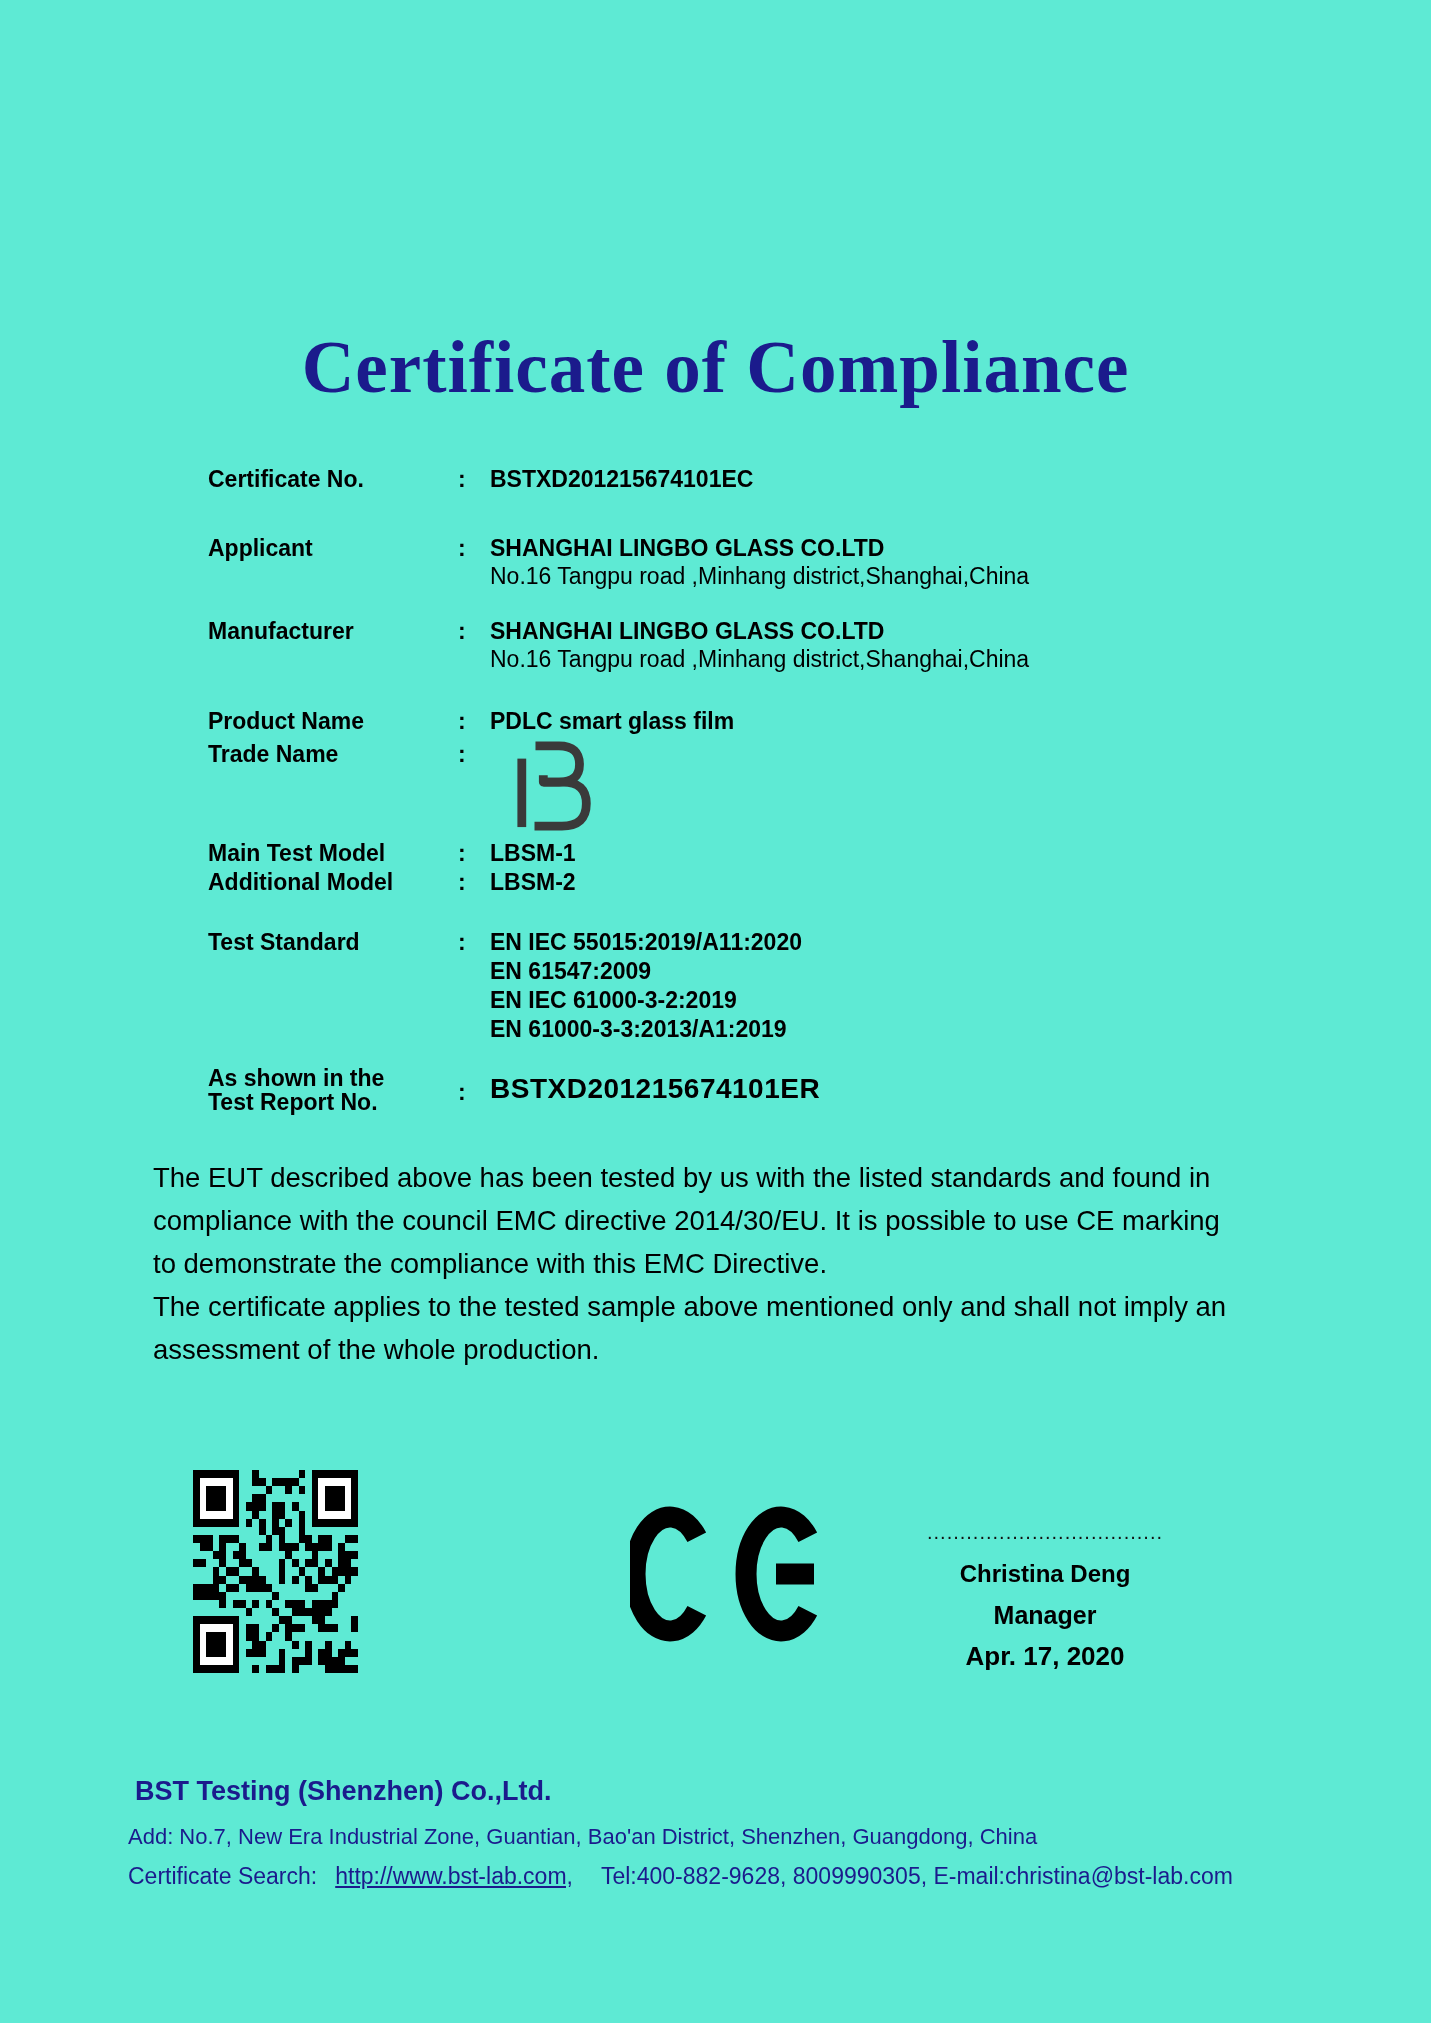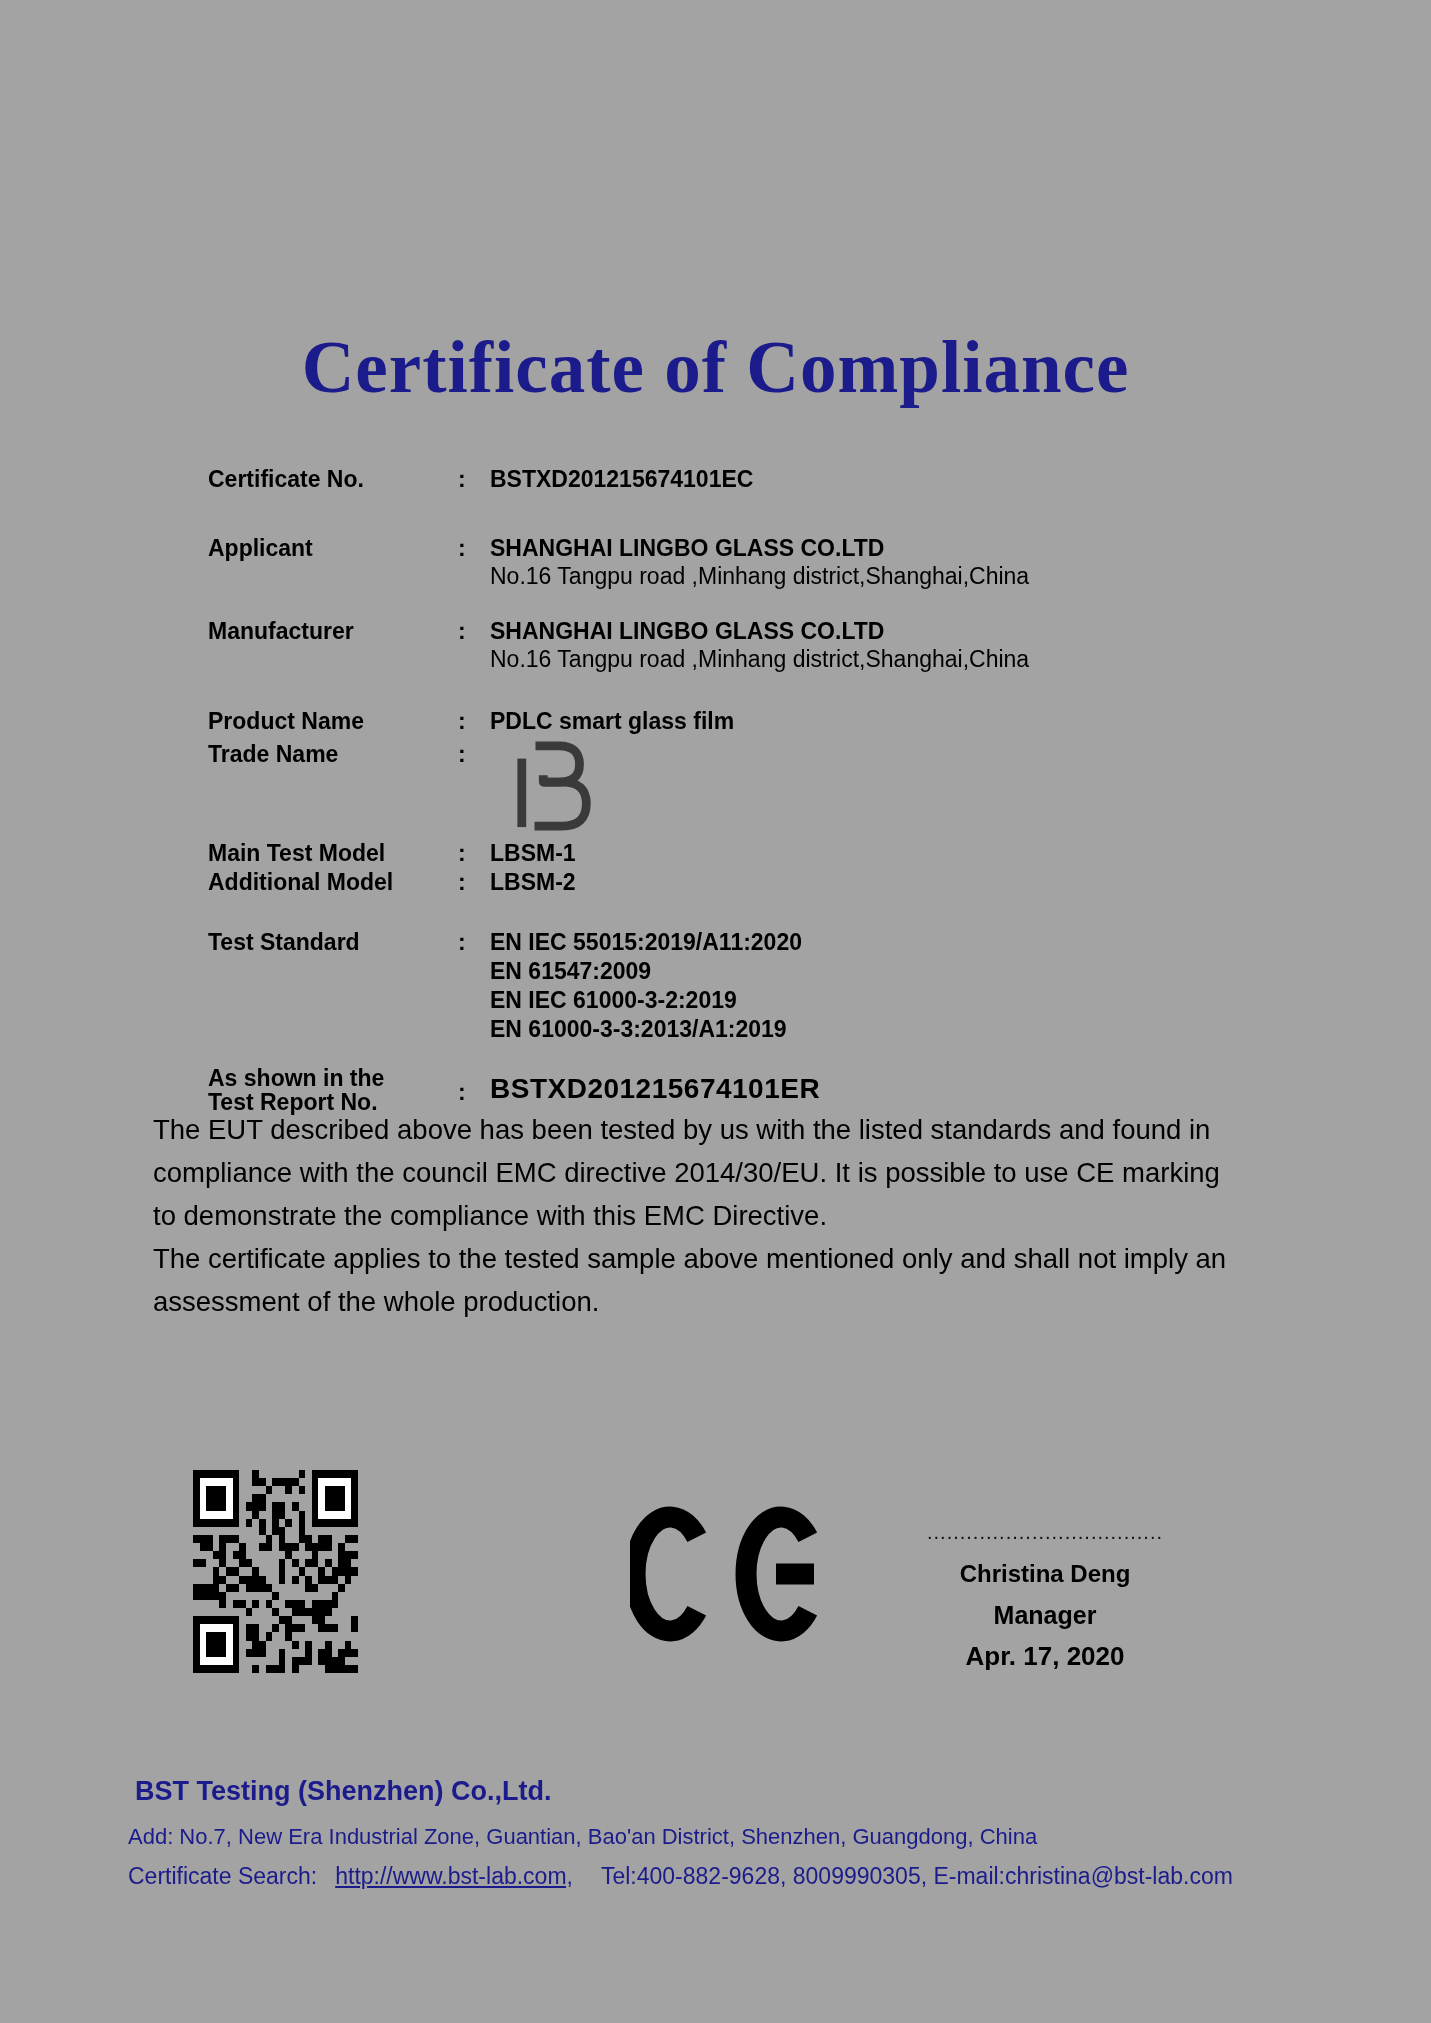"Certificate of Compliance" .page { background: #a3a3a3 -> #5eead4 }
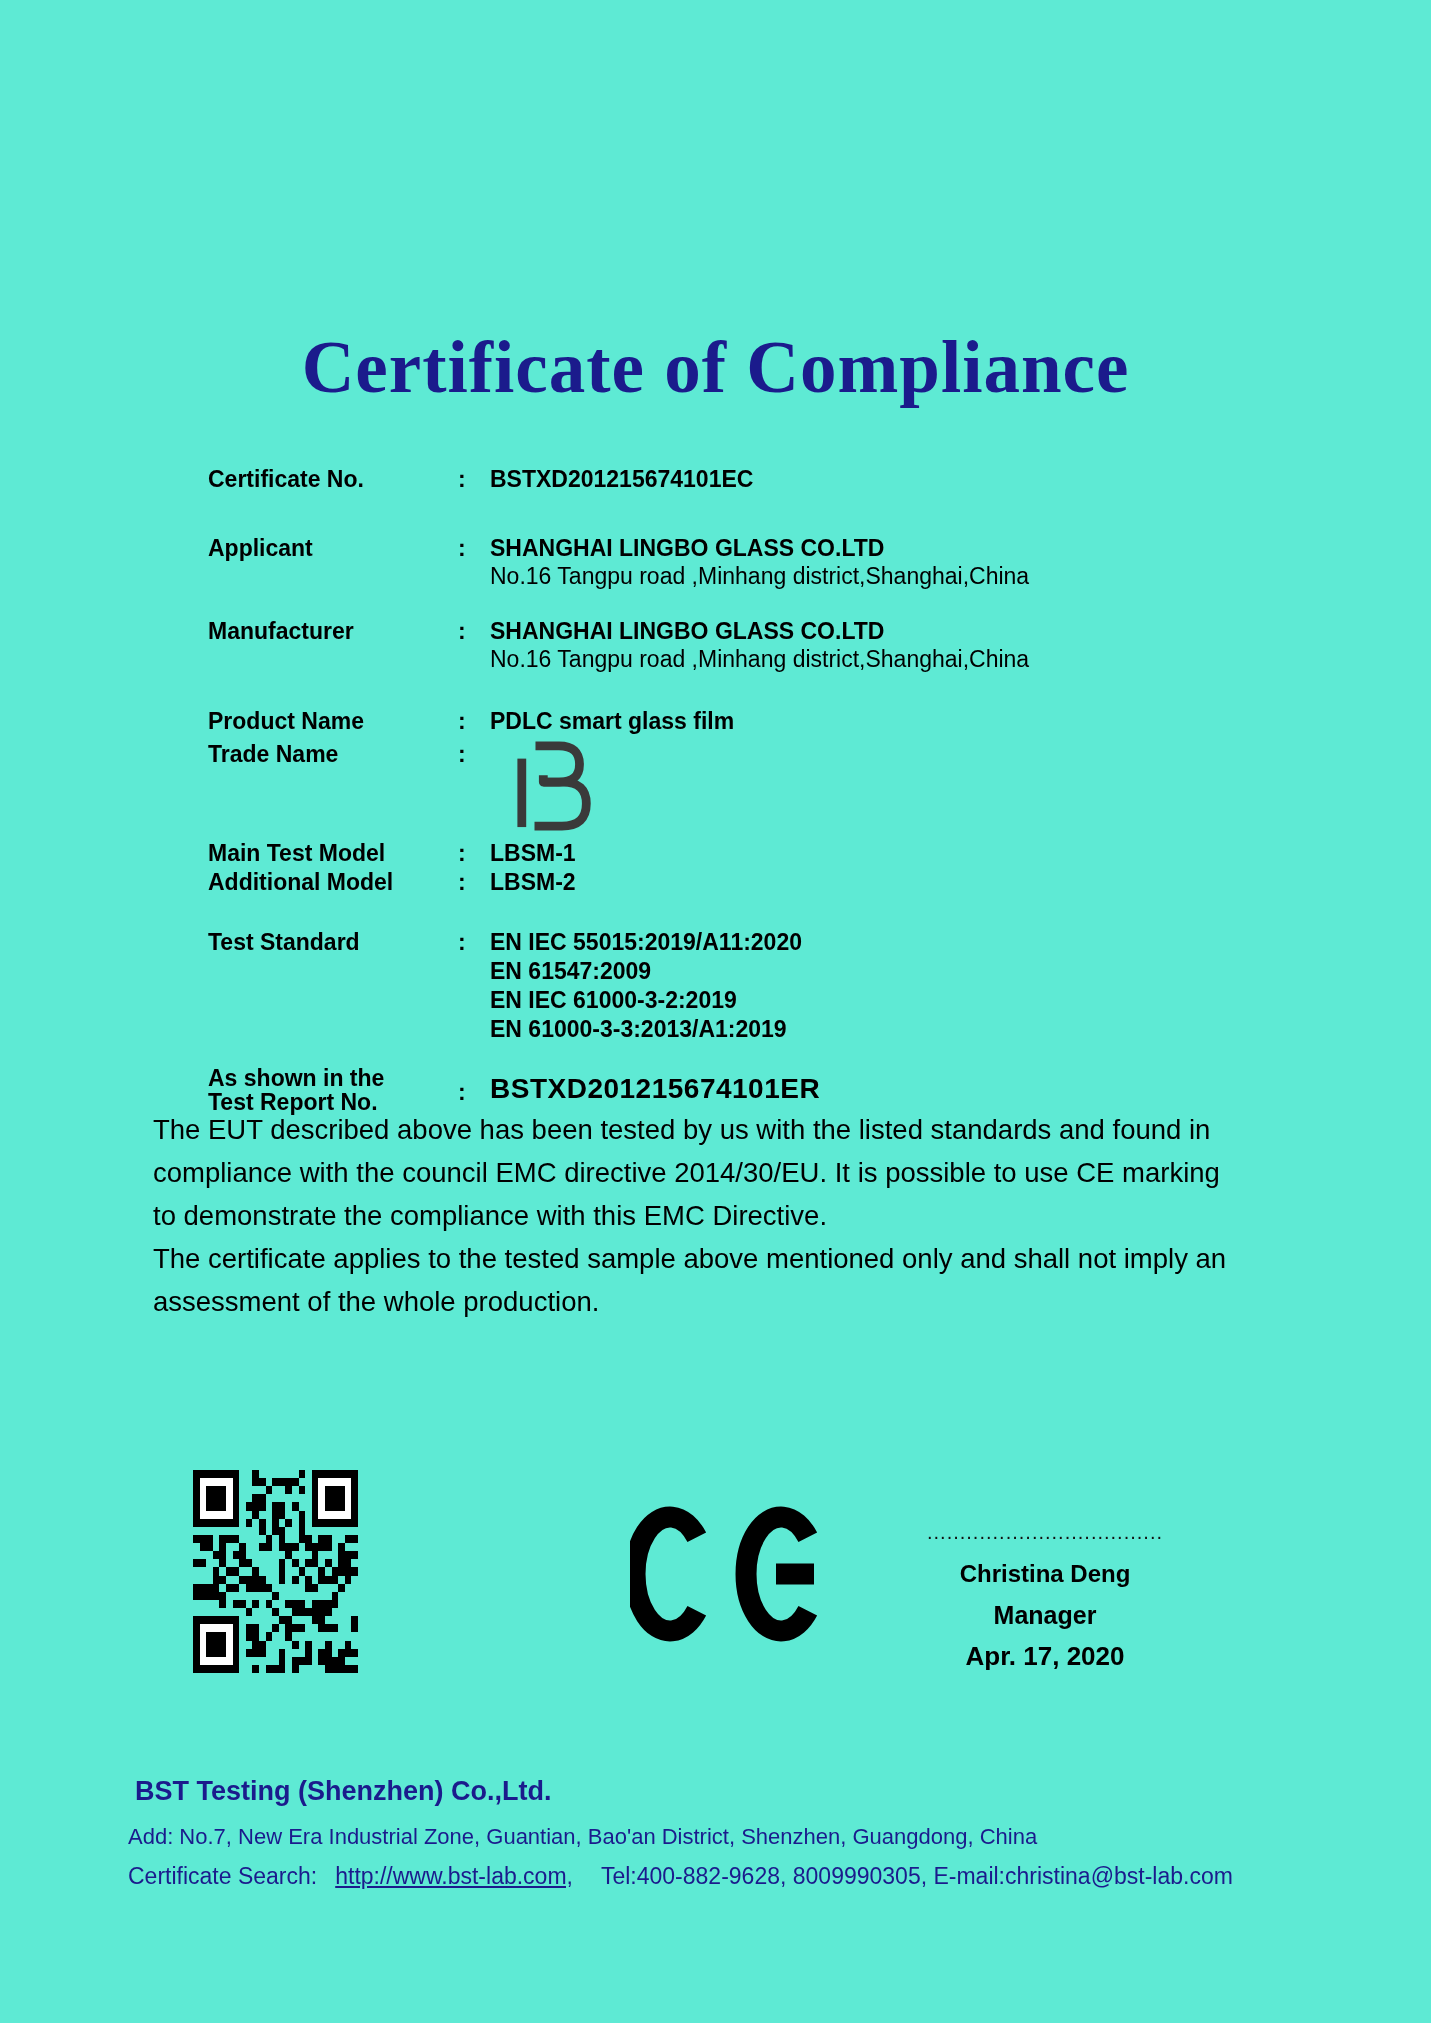"The EUT described above has" .body-text { top: 1108px -> 1156px }
